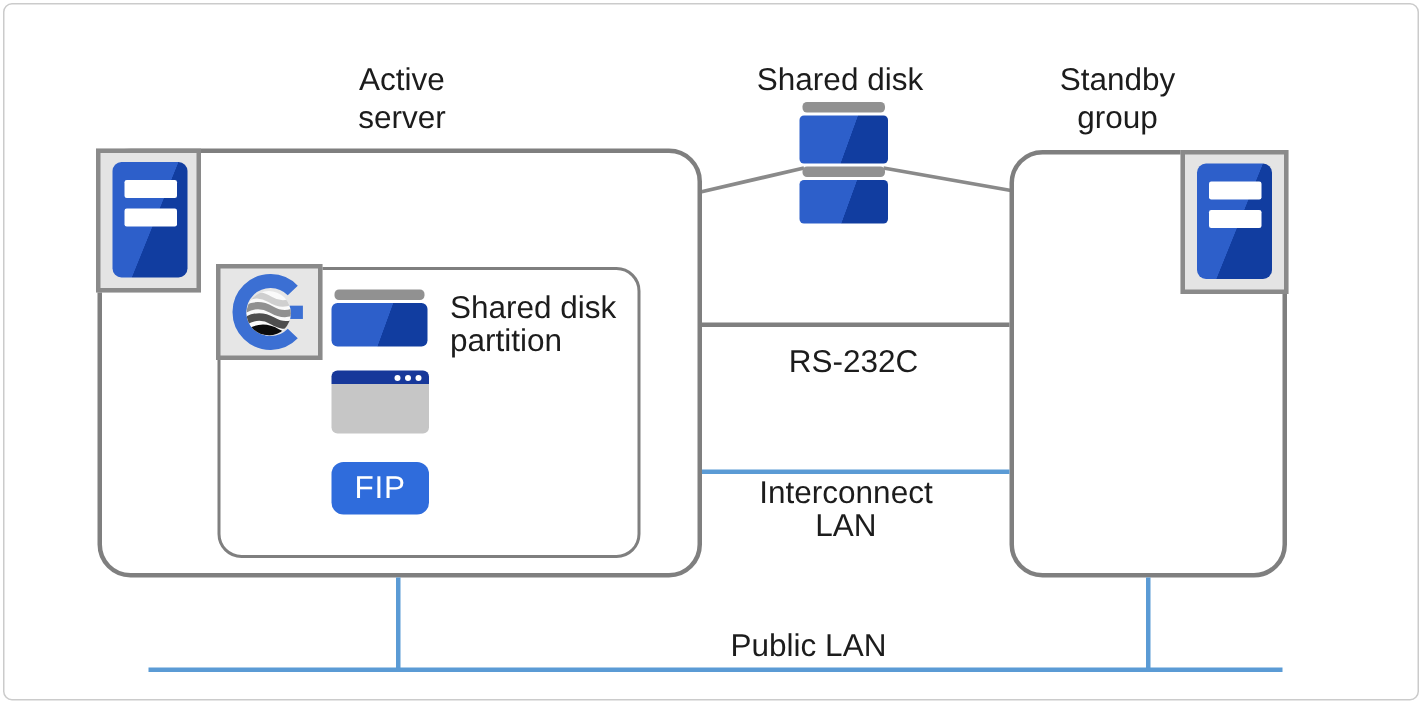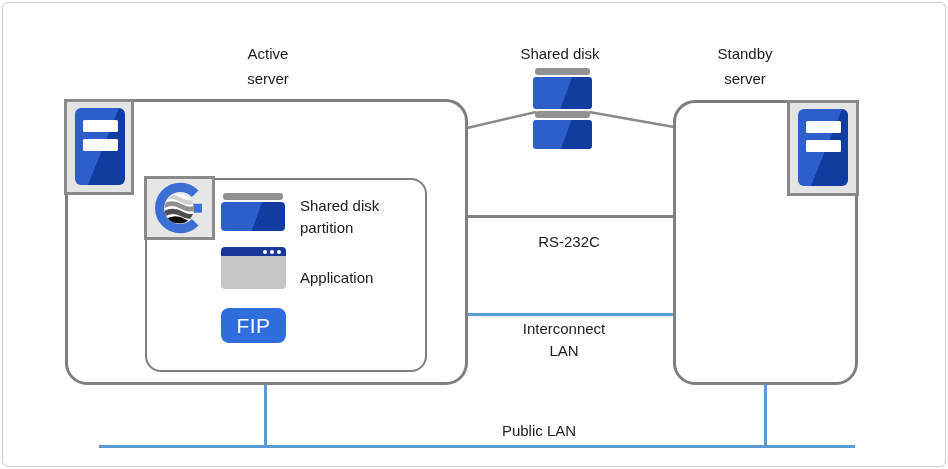"Active" .lbl { font-size: 15px -> 21px }
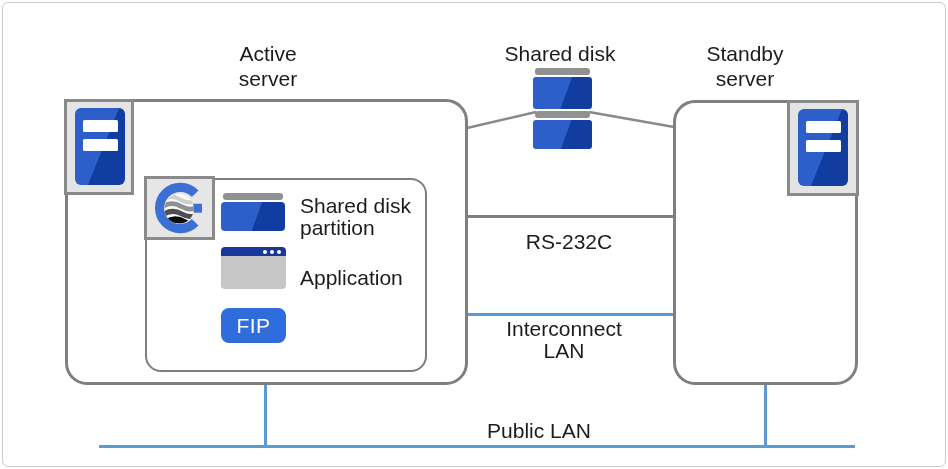"Standby" div.lbl { text: server -> group }
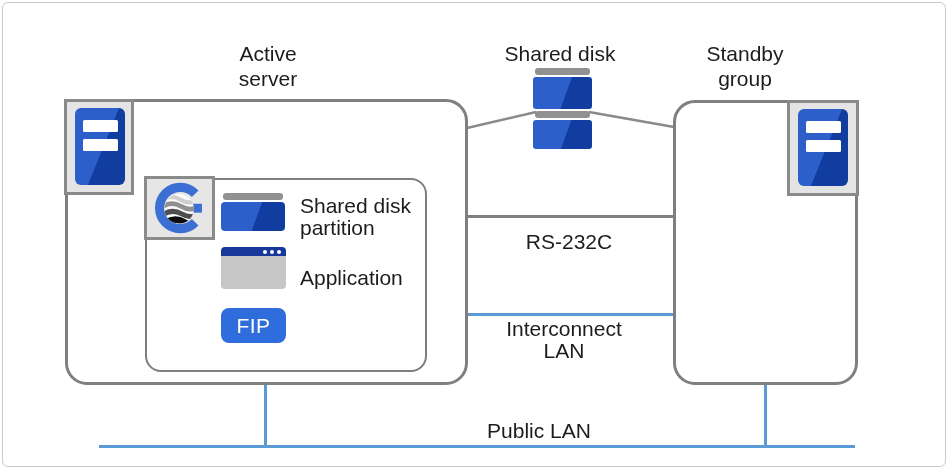"Application" div.lbl { html: <div>Application</div> -> none }
